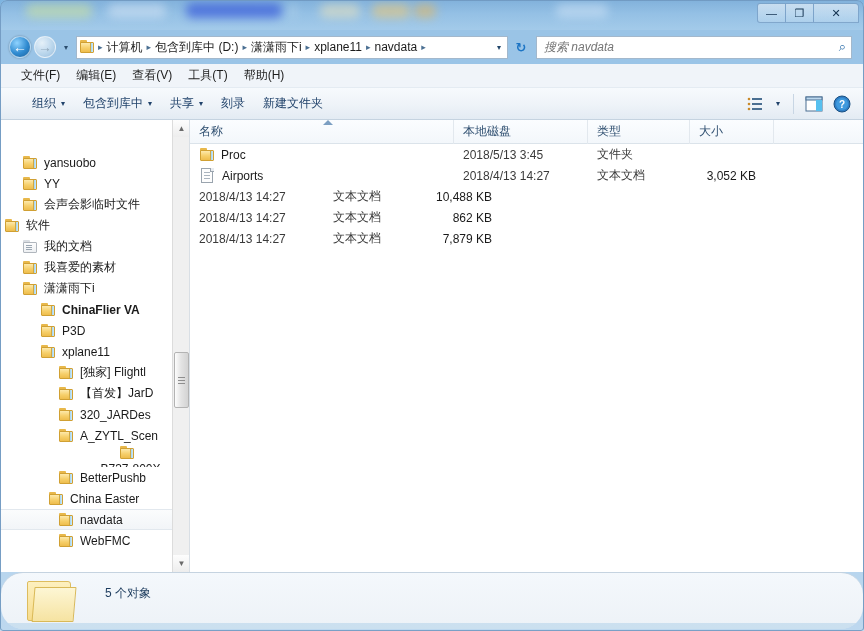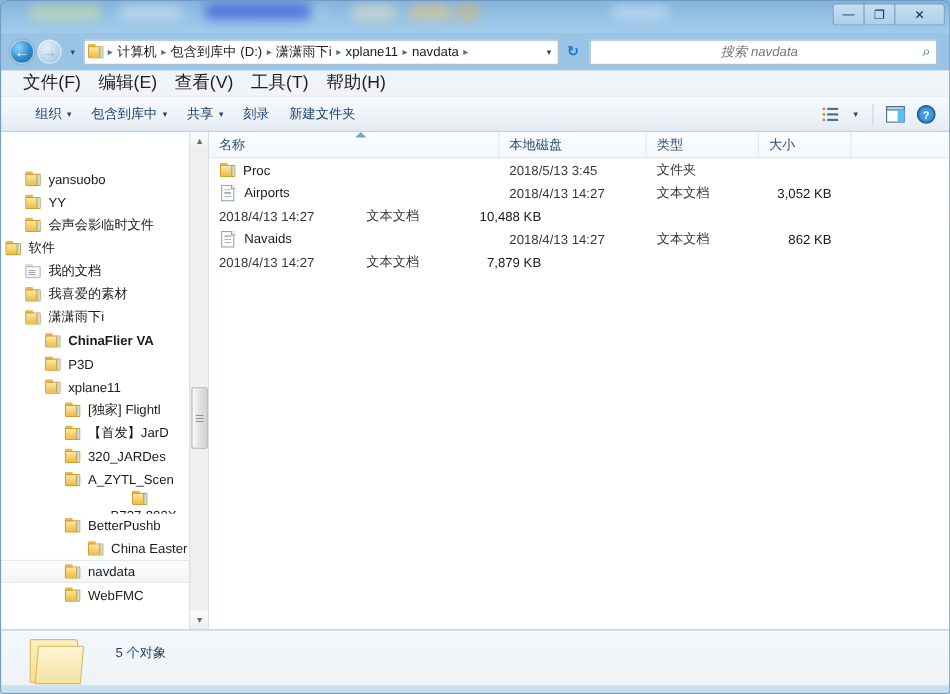"搜索 navdata" #search-input { text-align: center -> none }
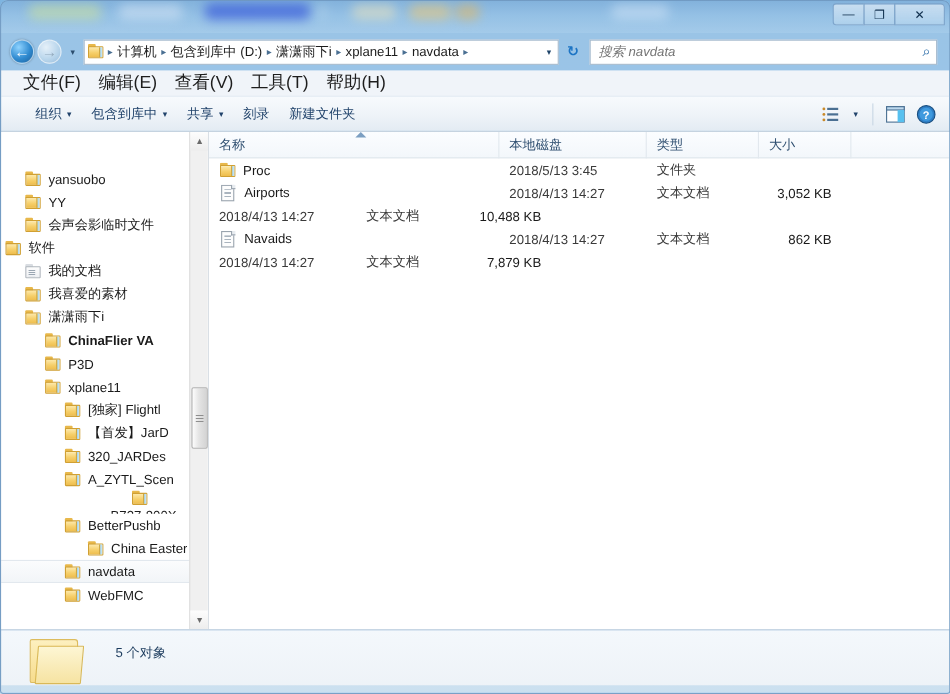"文件(F)" .menuitem { font-size: 16px -> 12px }
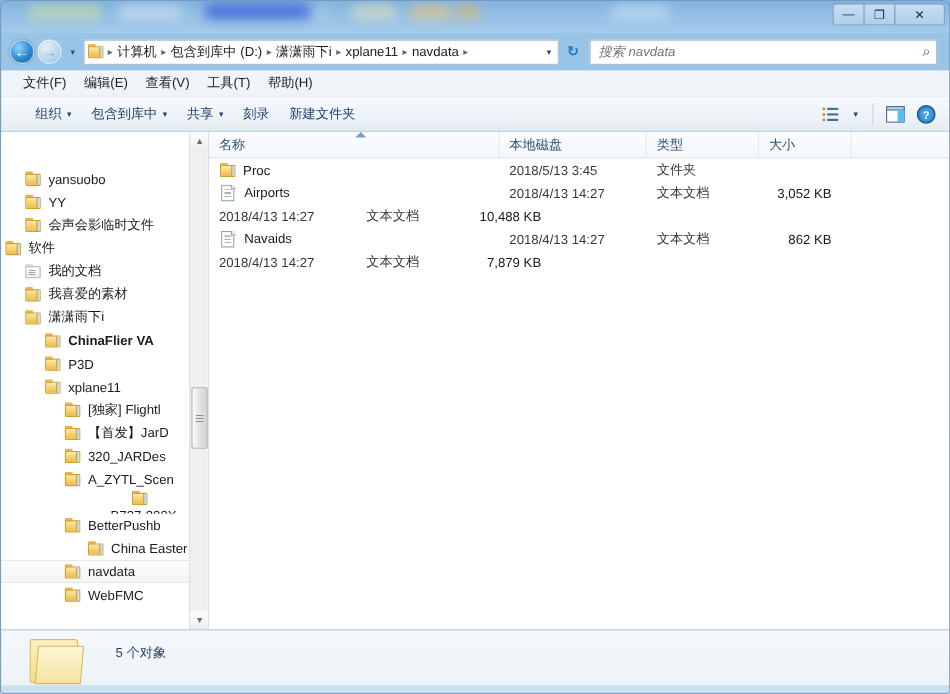"Proc" .cell { align-items: none -> center }
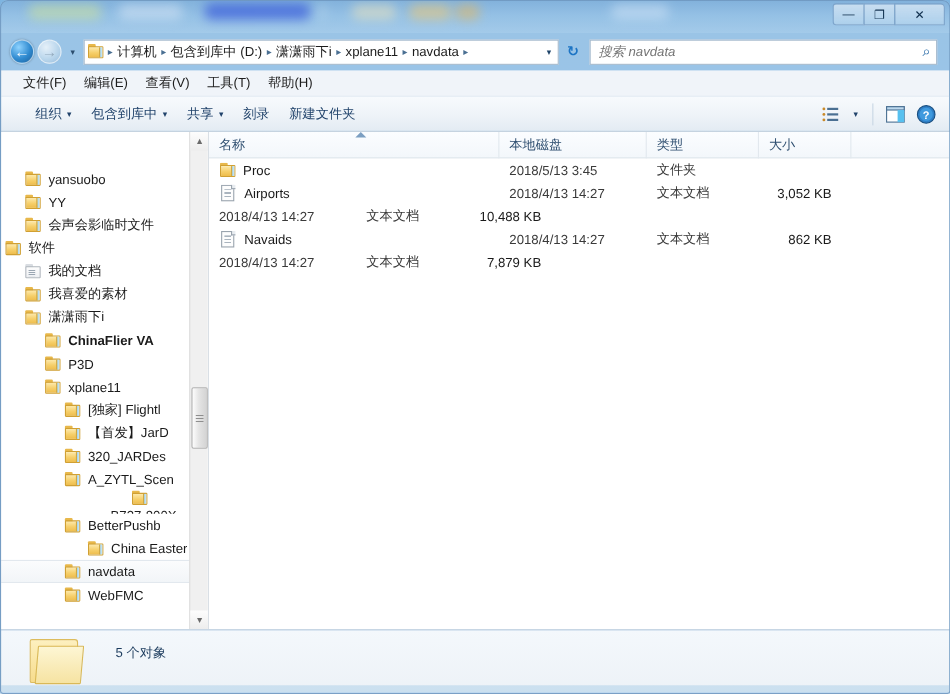"Navaids" div.cell { html: <div> <span> <span></span> <span></span> </span> <span>Navaids</span> </div> -> none }
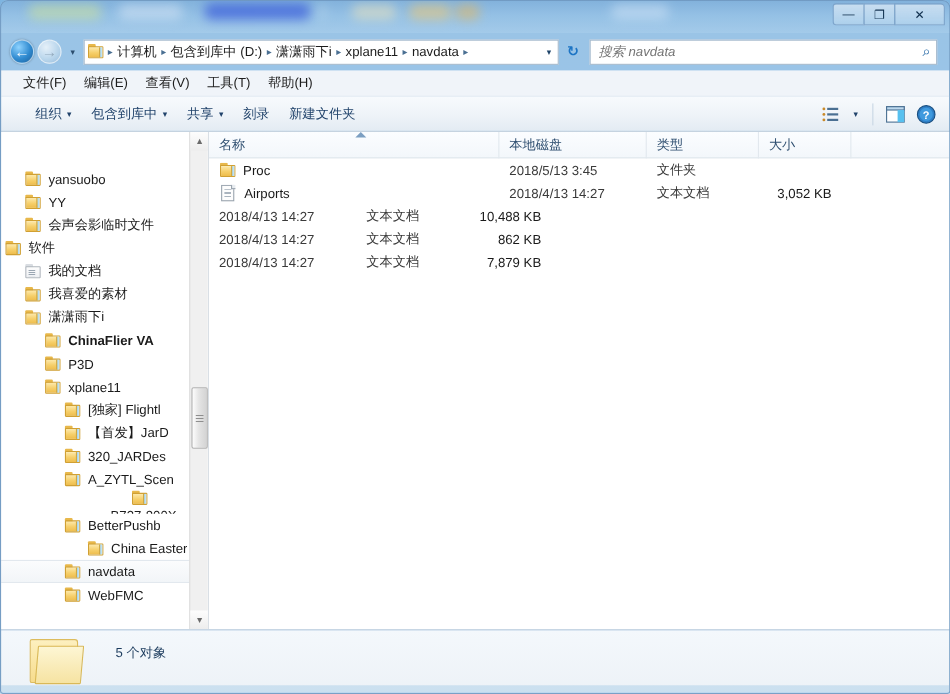"China Easter" div.tnode { padding-left: 79px -> 48px }
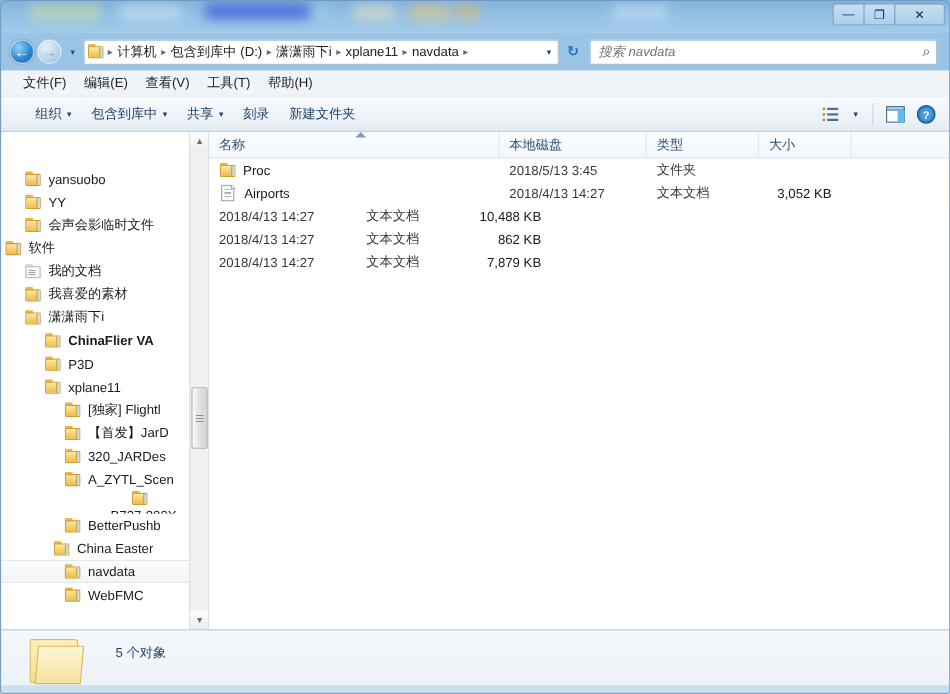"5 个对象" #statusbar { border-radius: none -> 22px }
